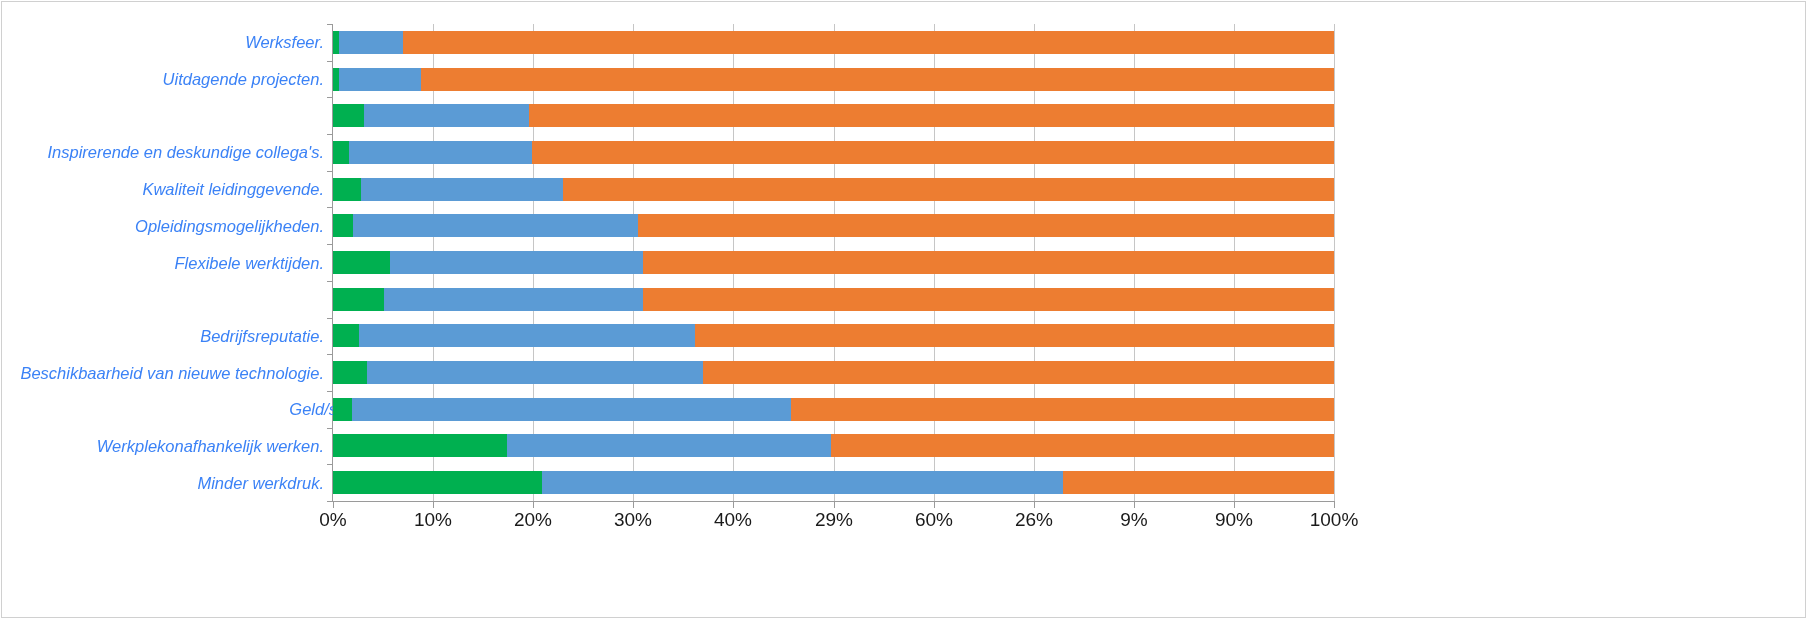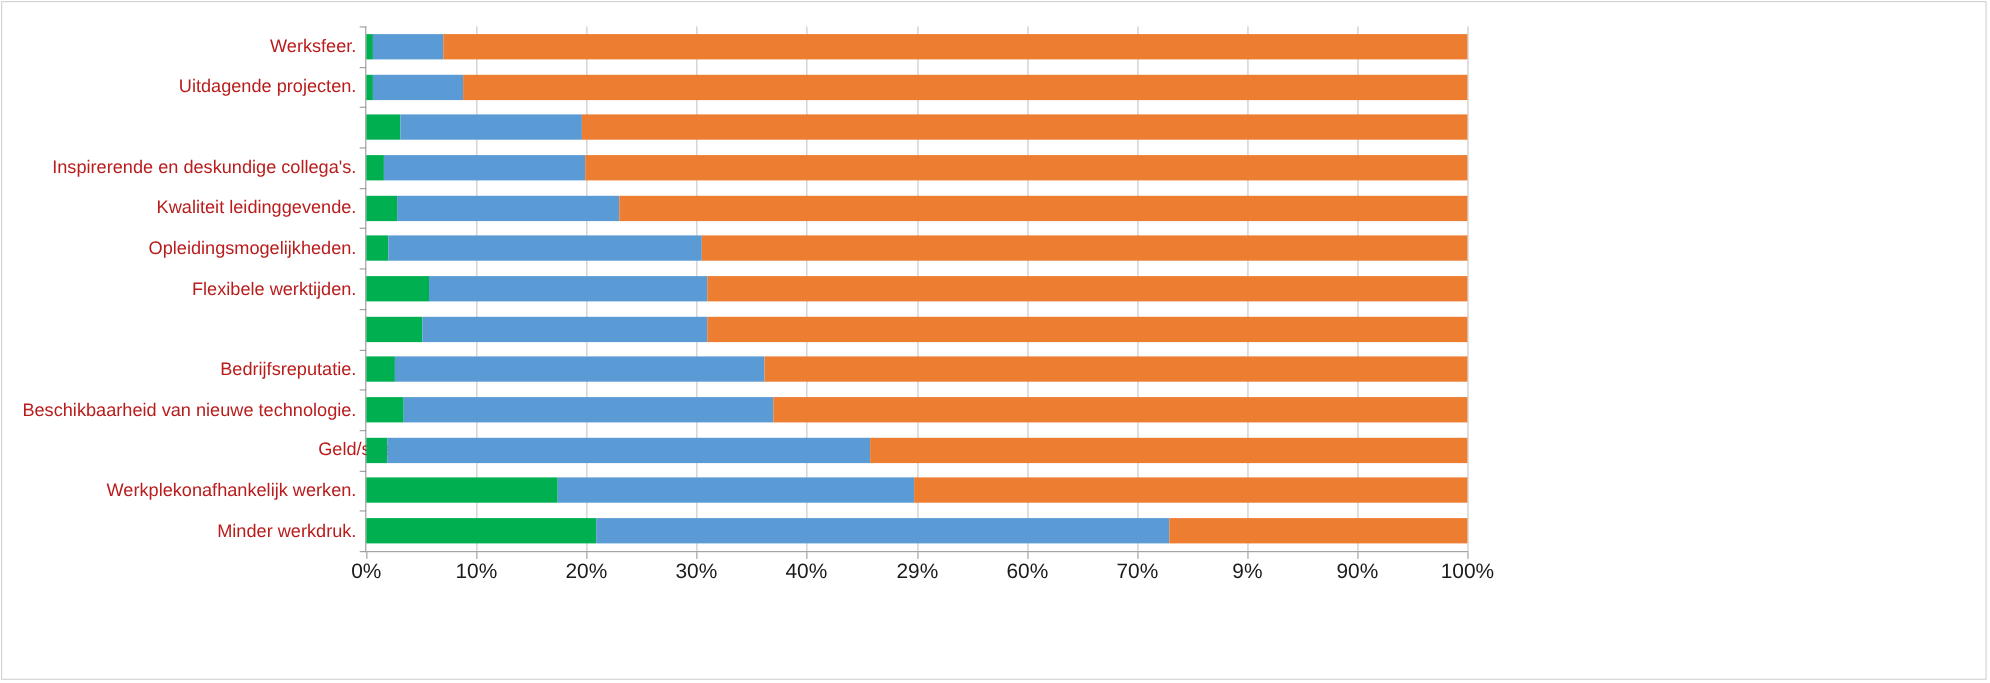"Werksfeer." .cat-label-inner { color: #b91c1c -> #3b82f6; font-style: none -> italic }
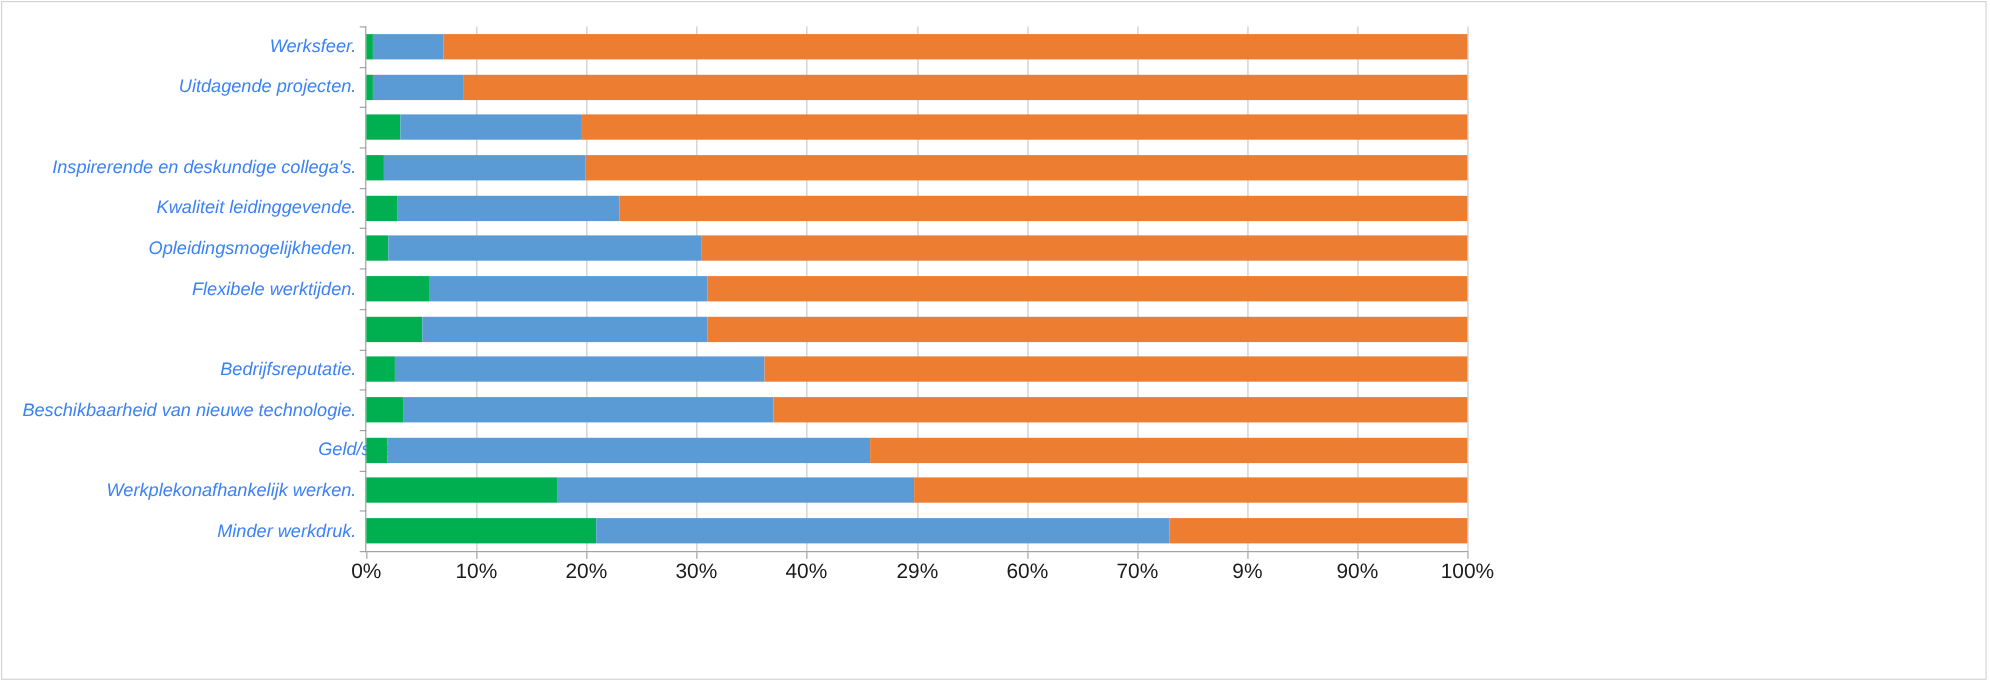"70%" div.val-label { text: 70% -> 26% }
